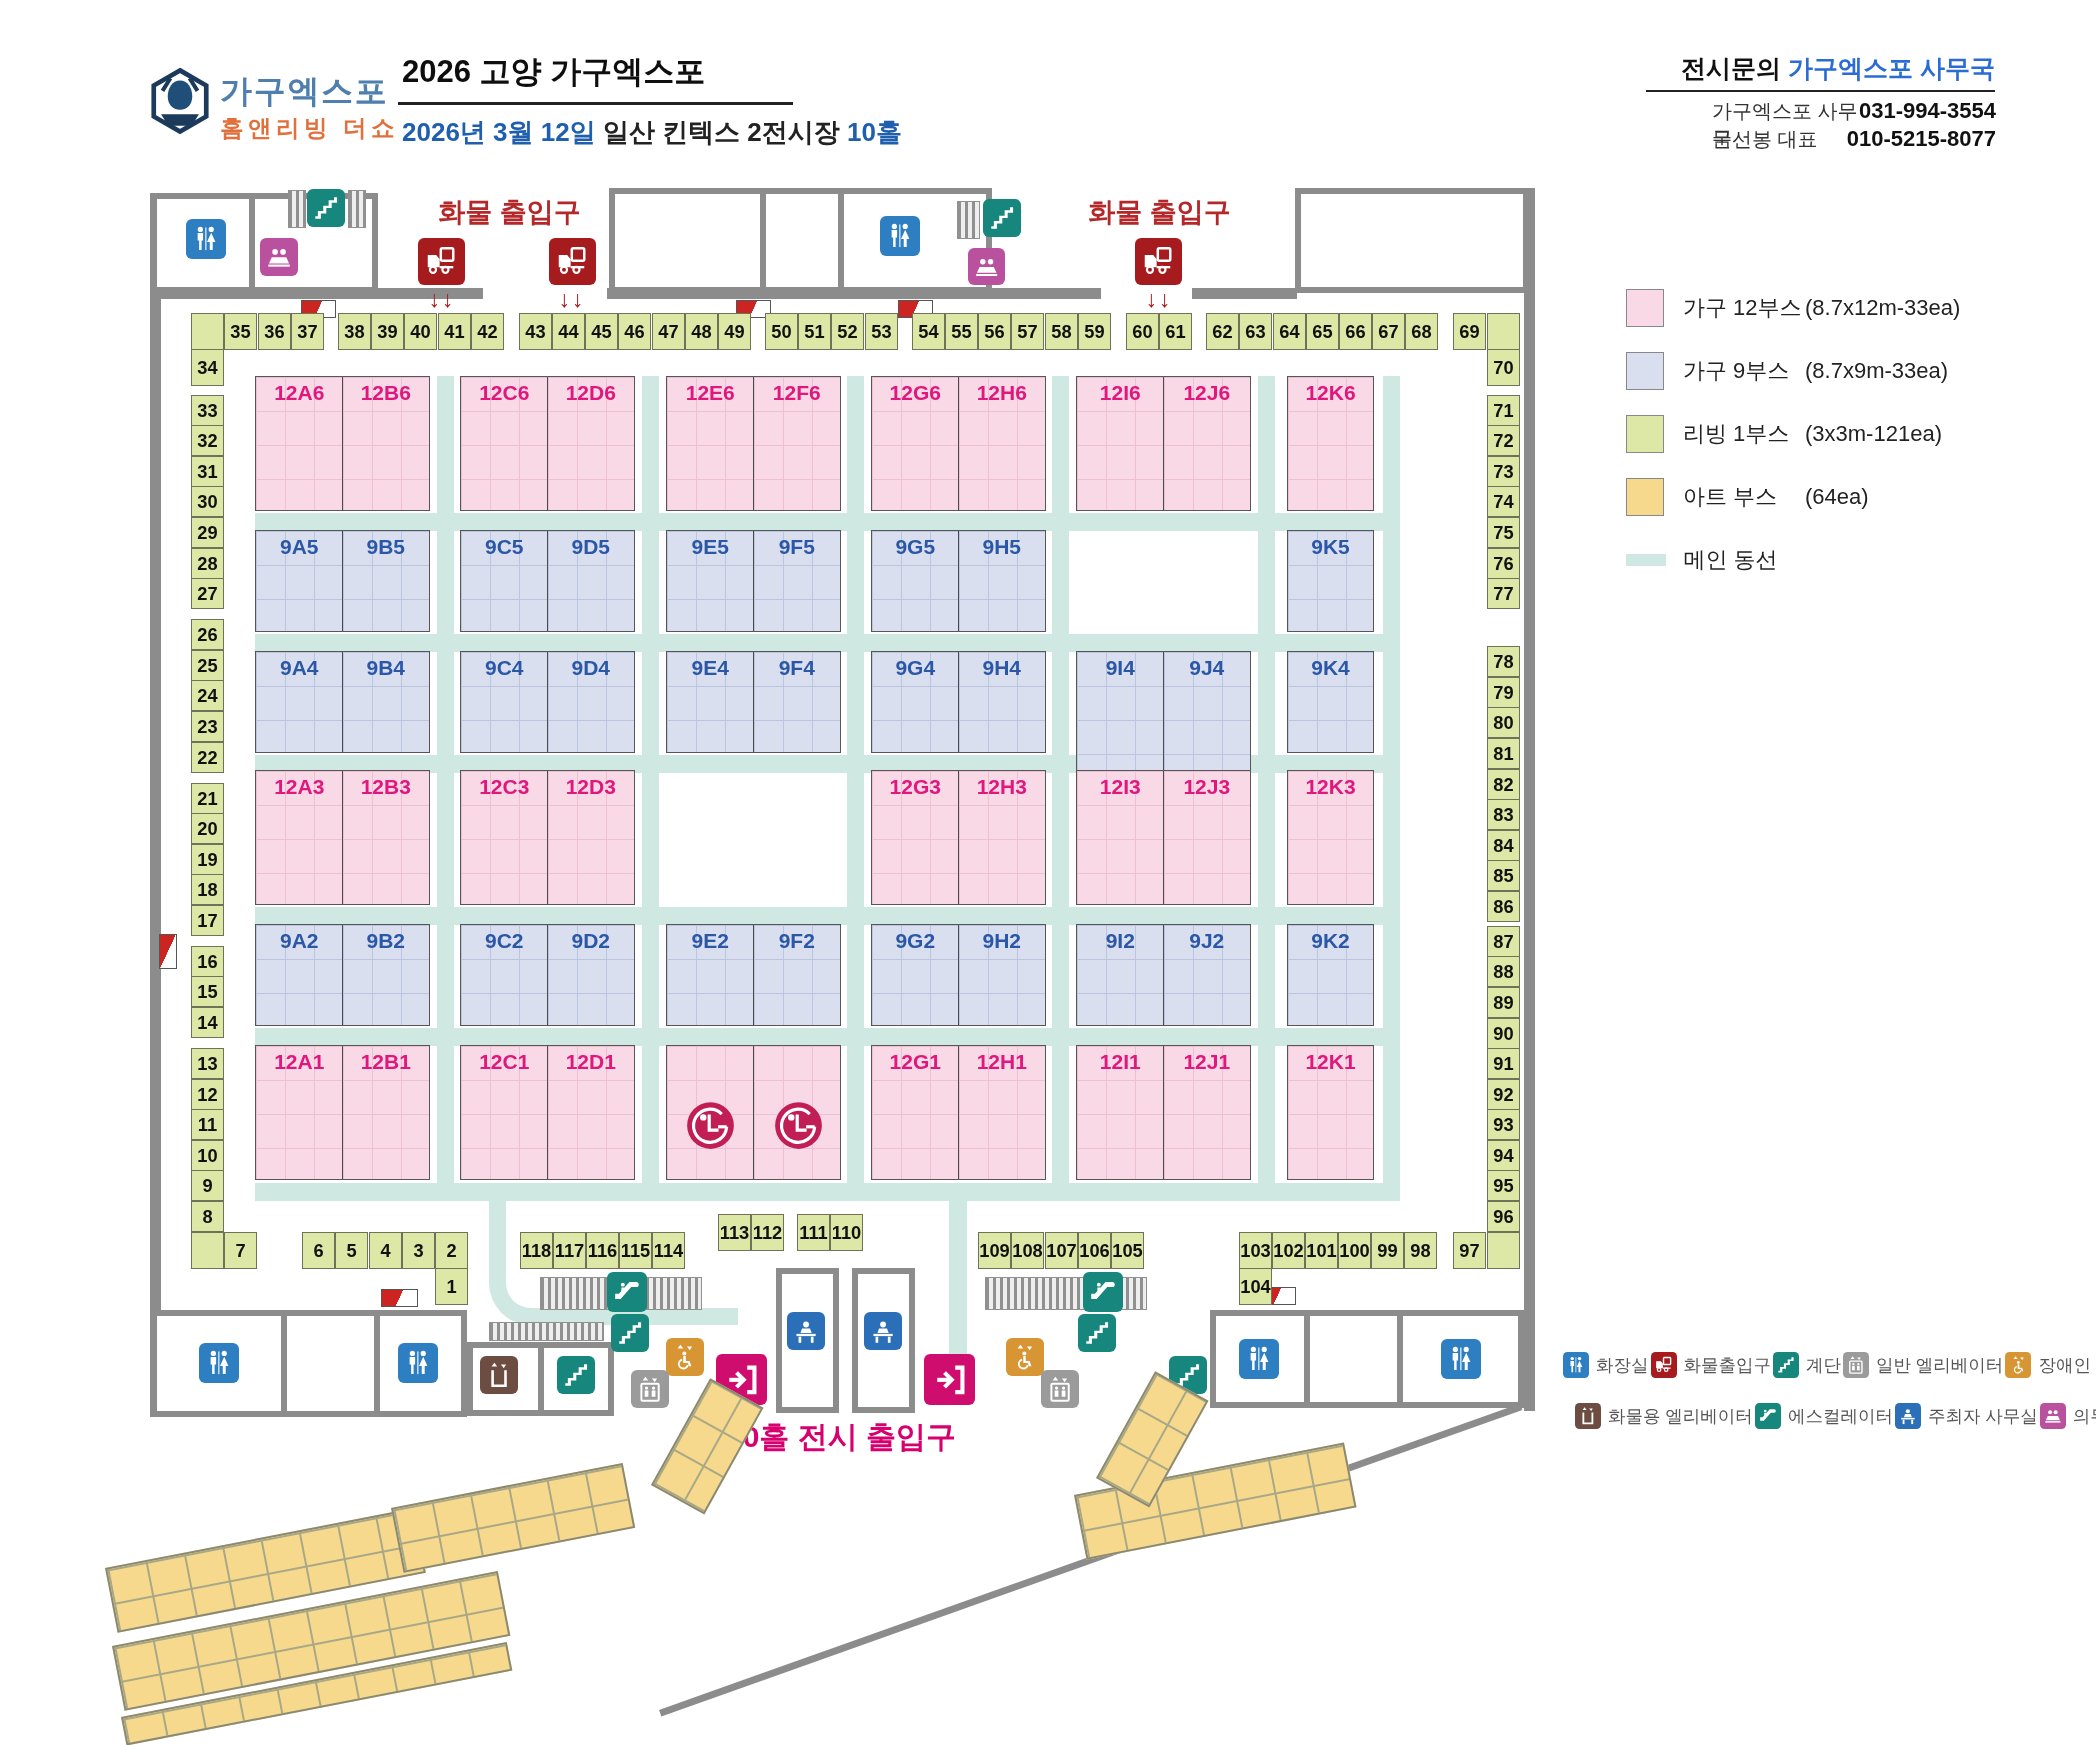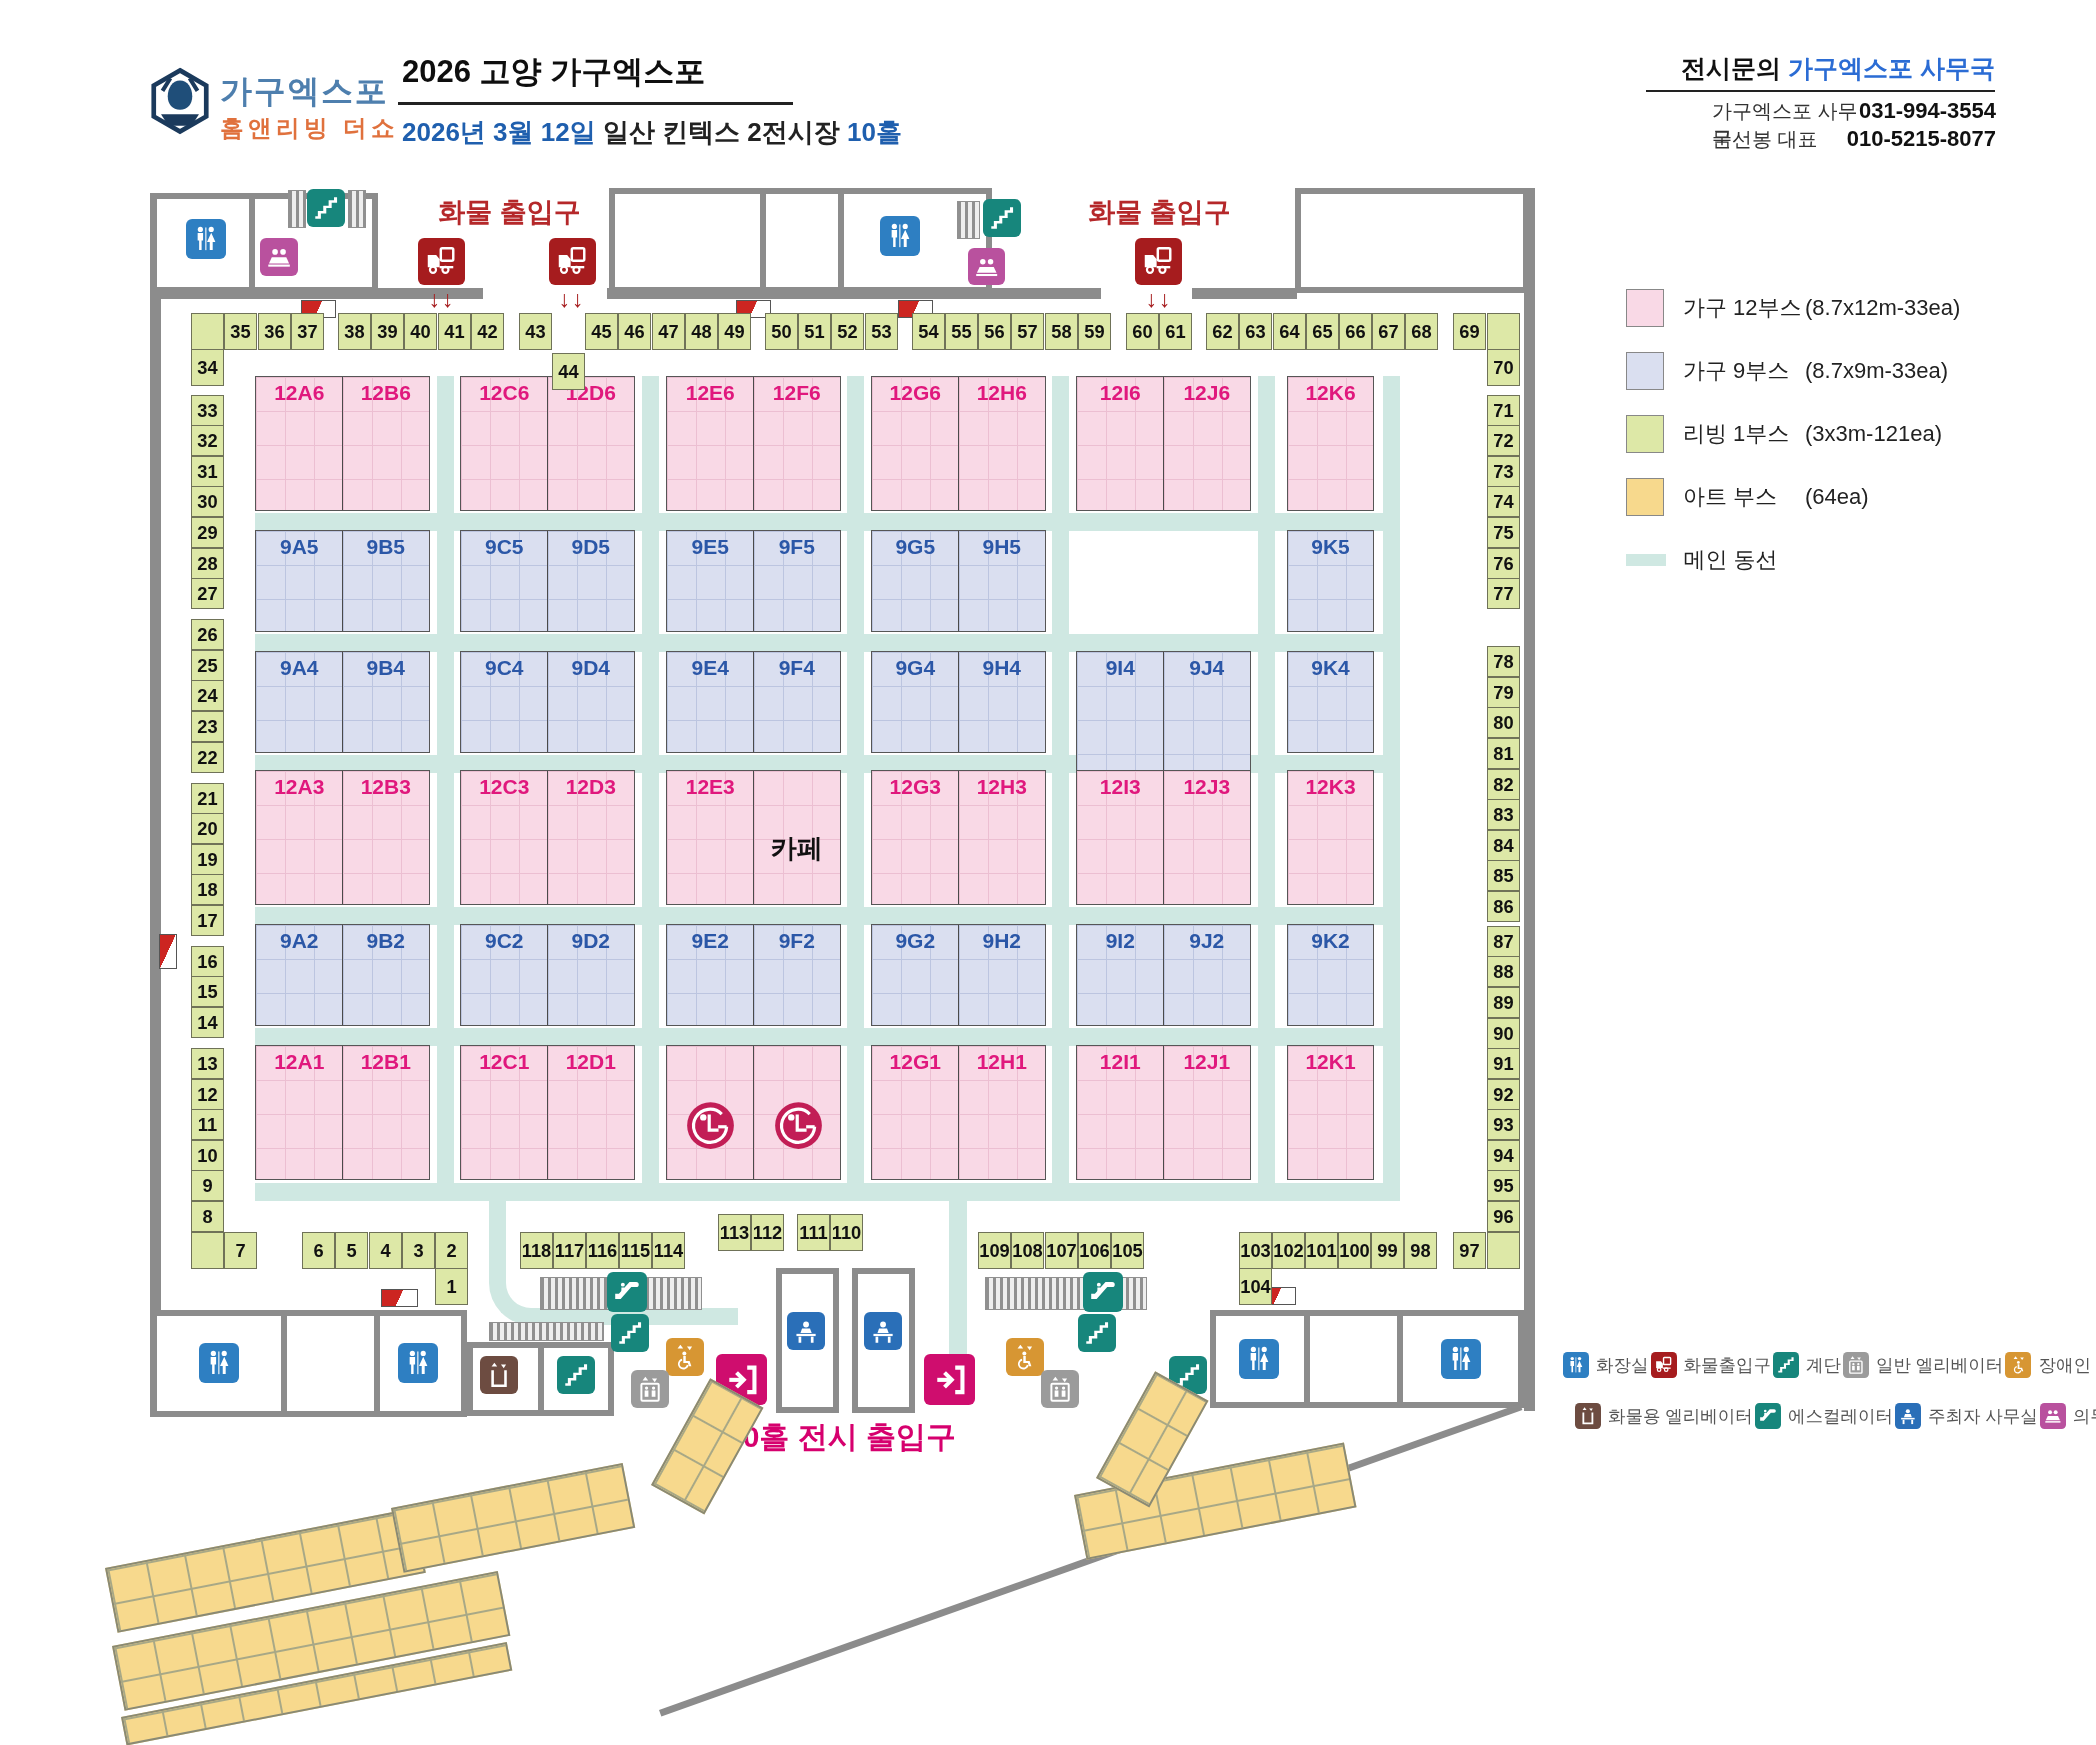"44" div.cell { margin-top: 40px -> none }
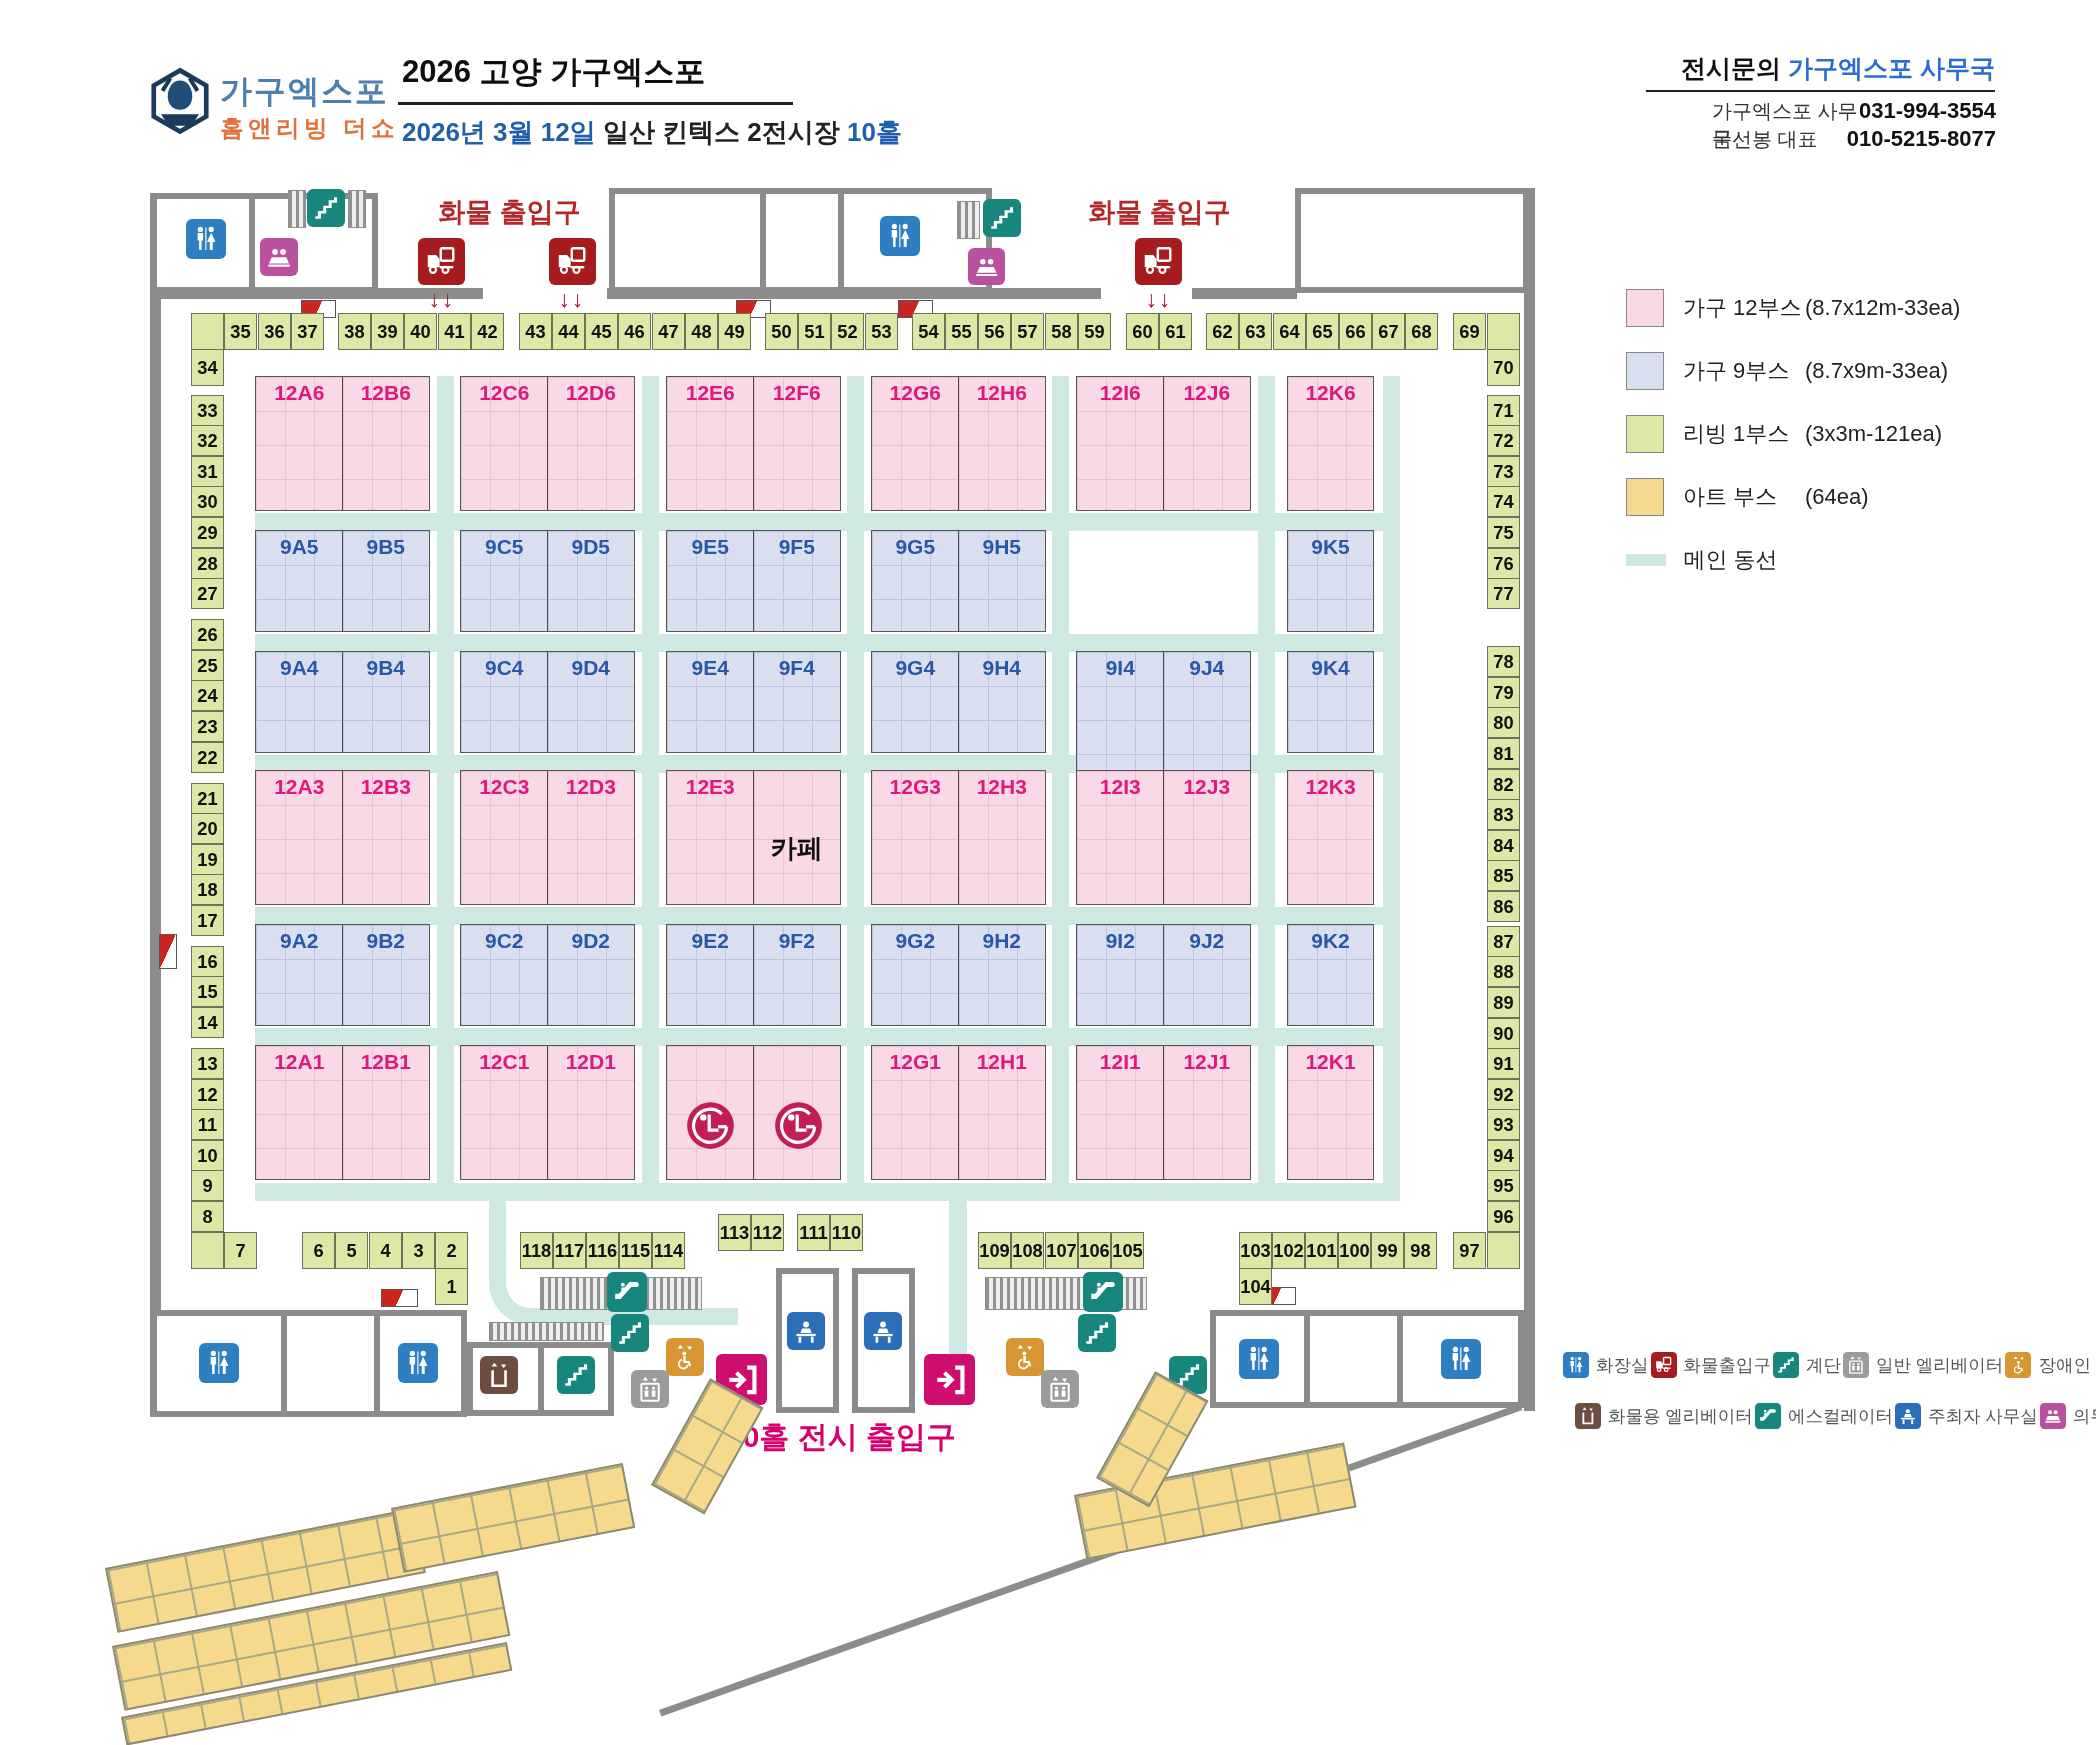"12E3" div.block { html: <div> <div></div> <div>12E3</div> <div>카페</div> </div> -> none }
